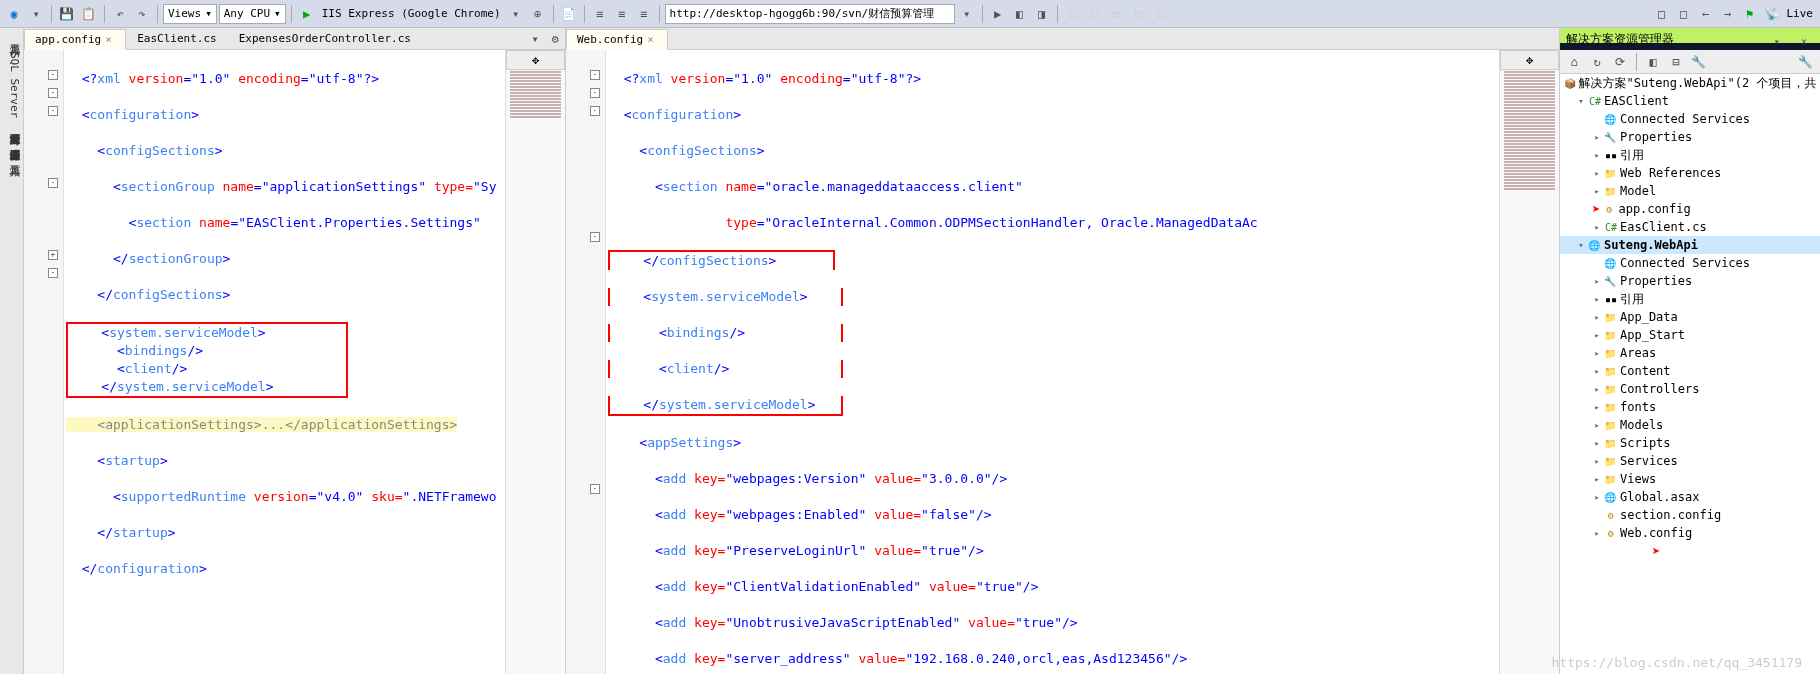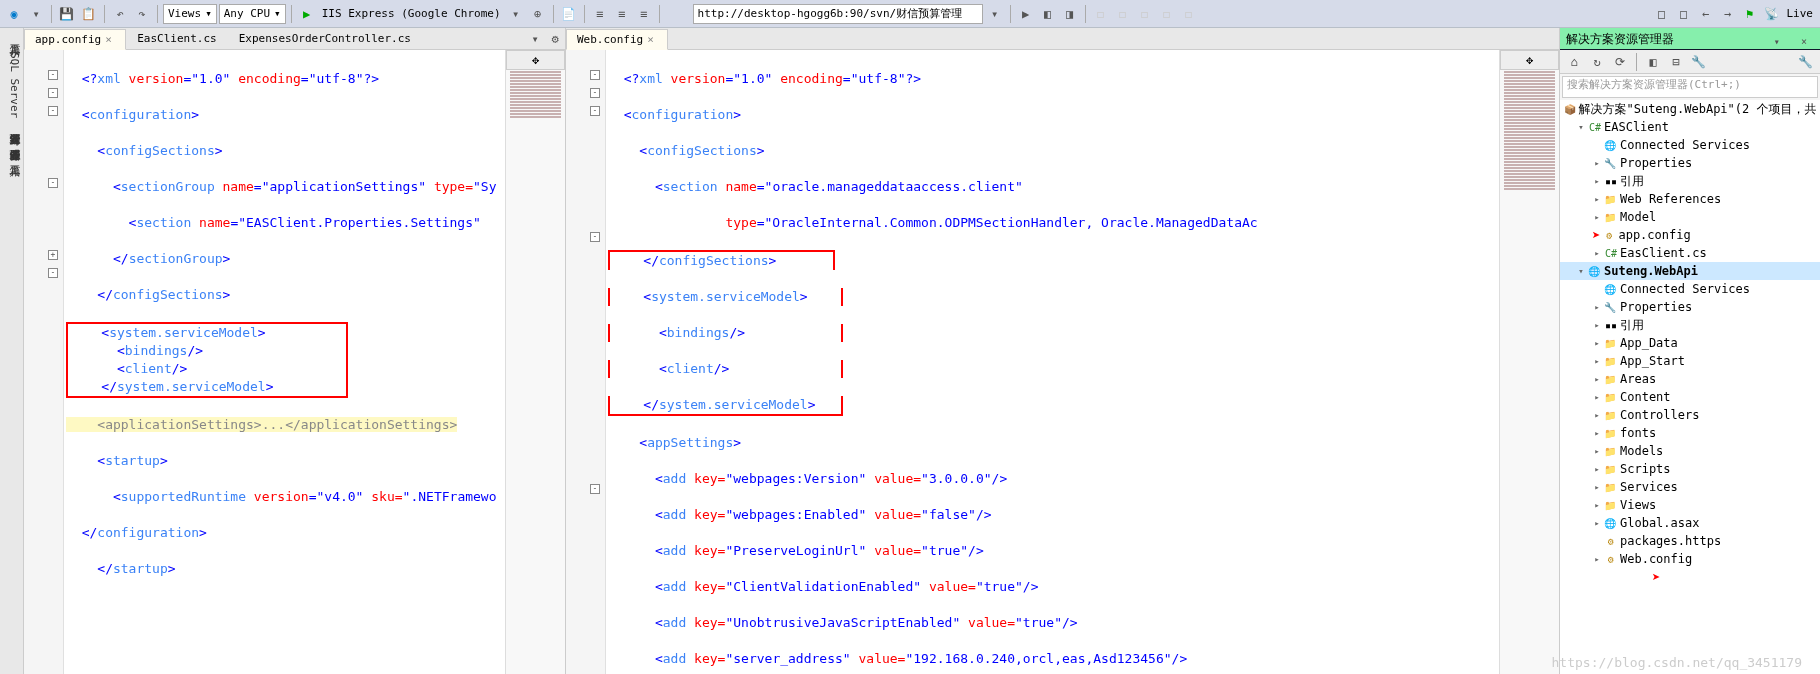"http://desktop-hgogg6b:90/svn/财信预算管理" .tb-url { margin-left: 28px -> none }
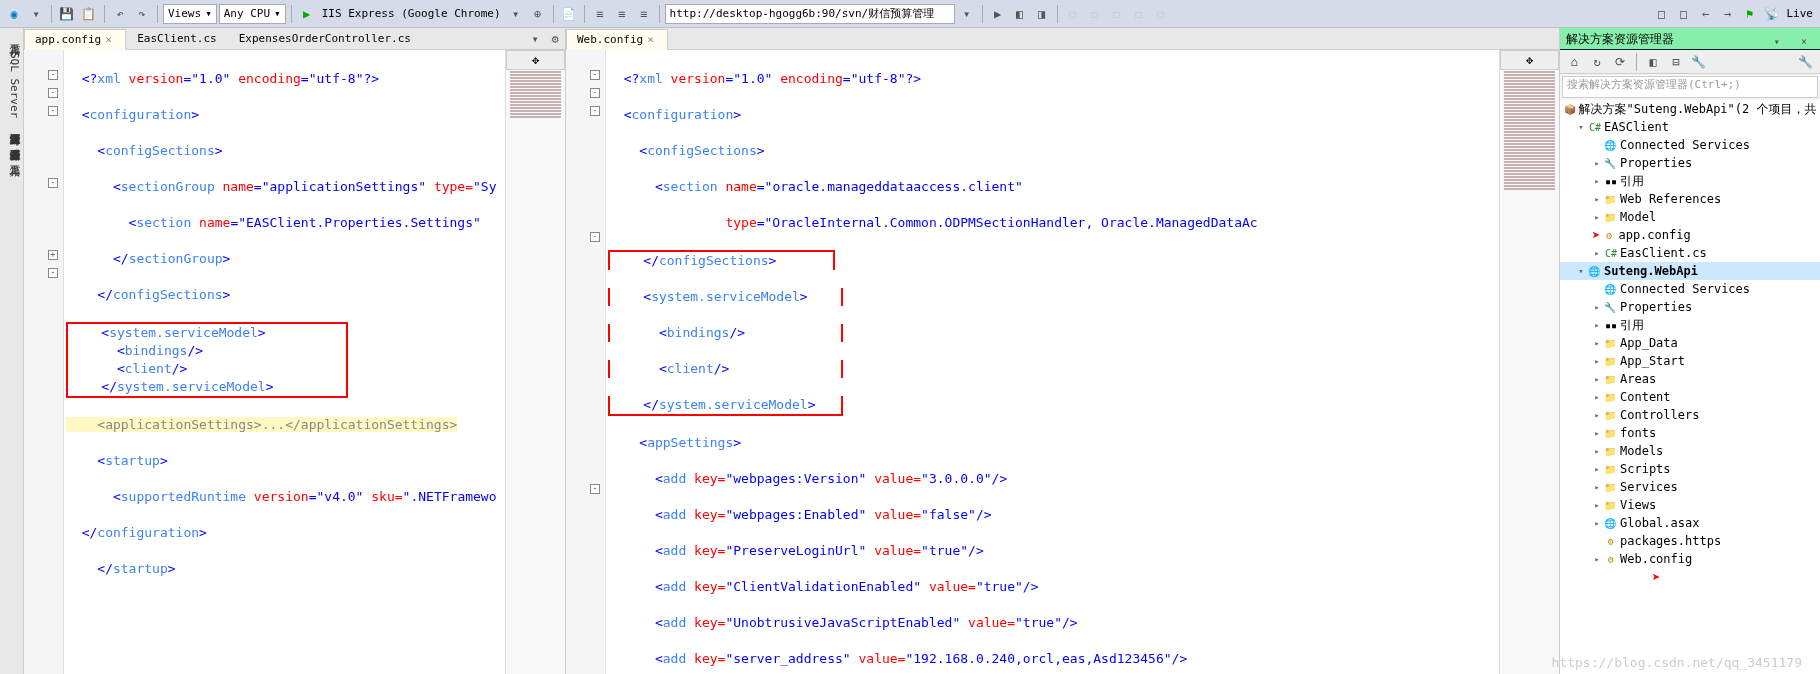"解决方案资源管理器" .sol-title { background: #86efac -> #bef264; border-bottom: 1px solid #0f172a -> 7px solid #0f172a }
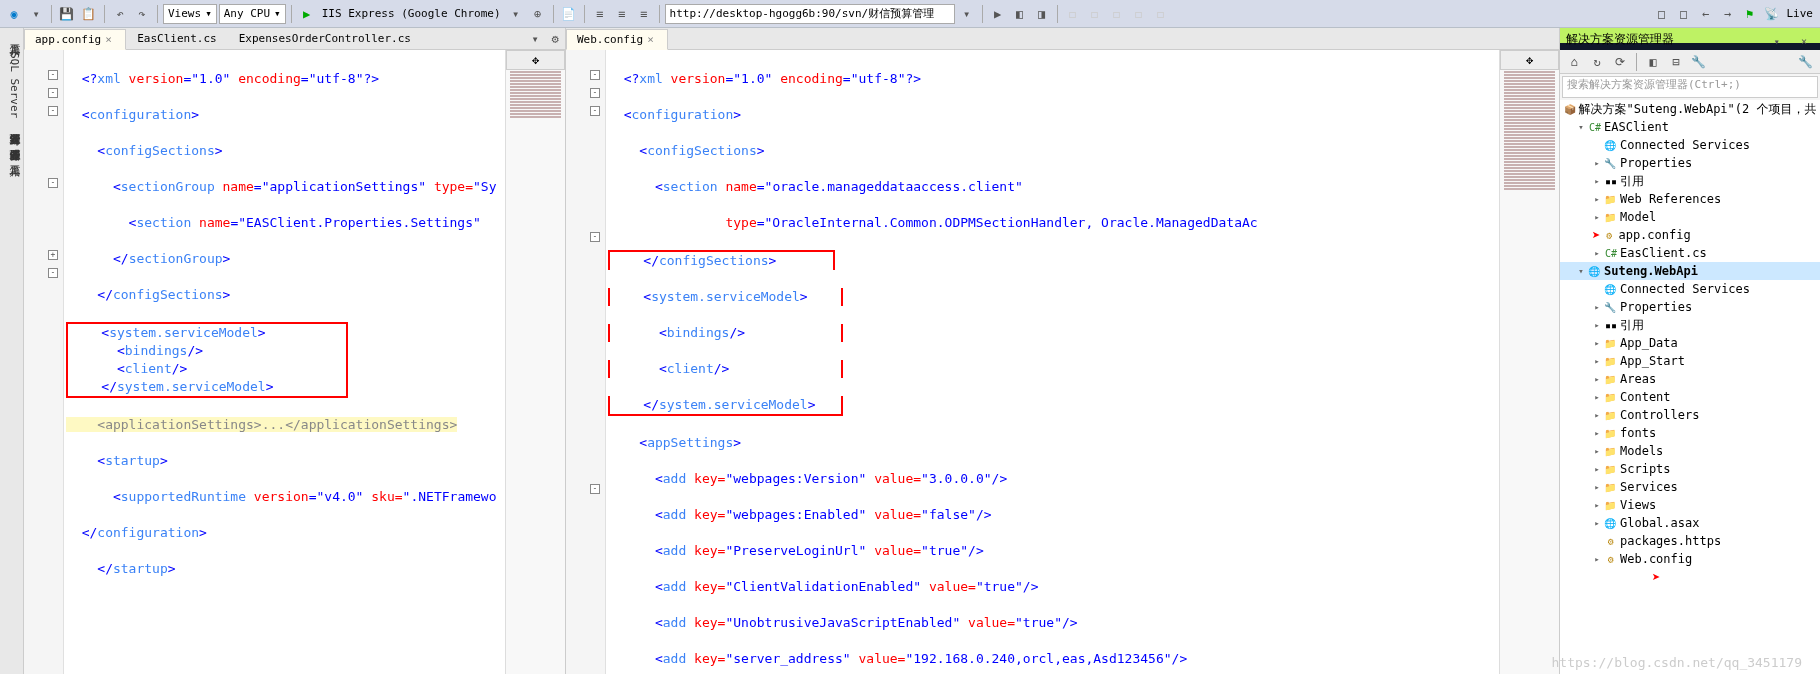"搜索解决方案资源管理器(Ctrl+;)" div.sol-search { html: <div>搜索解决方案资源管理器(Ctrl+;)</div> -> none }
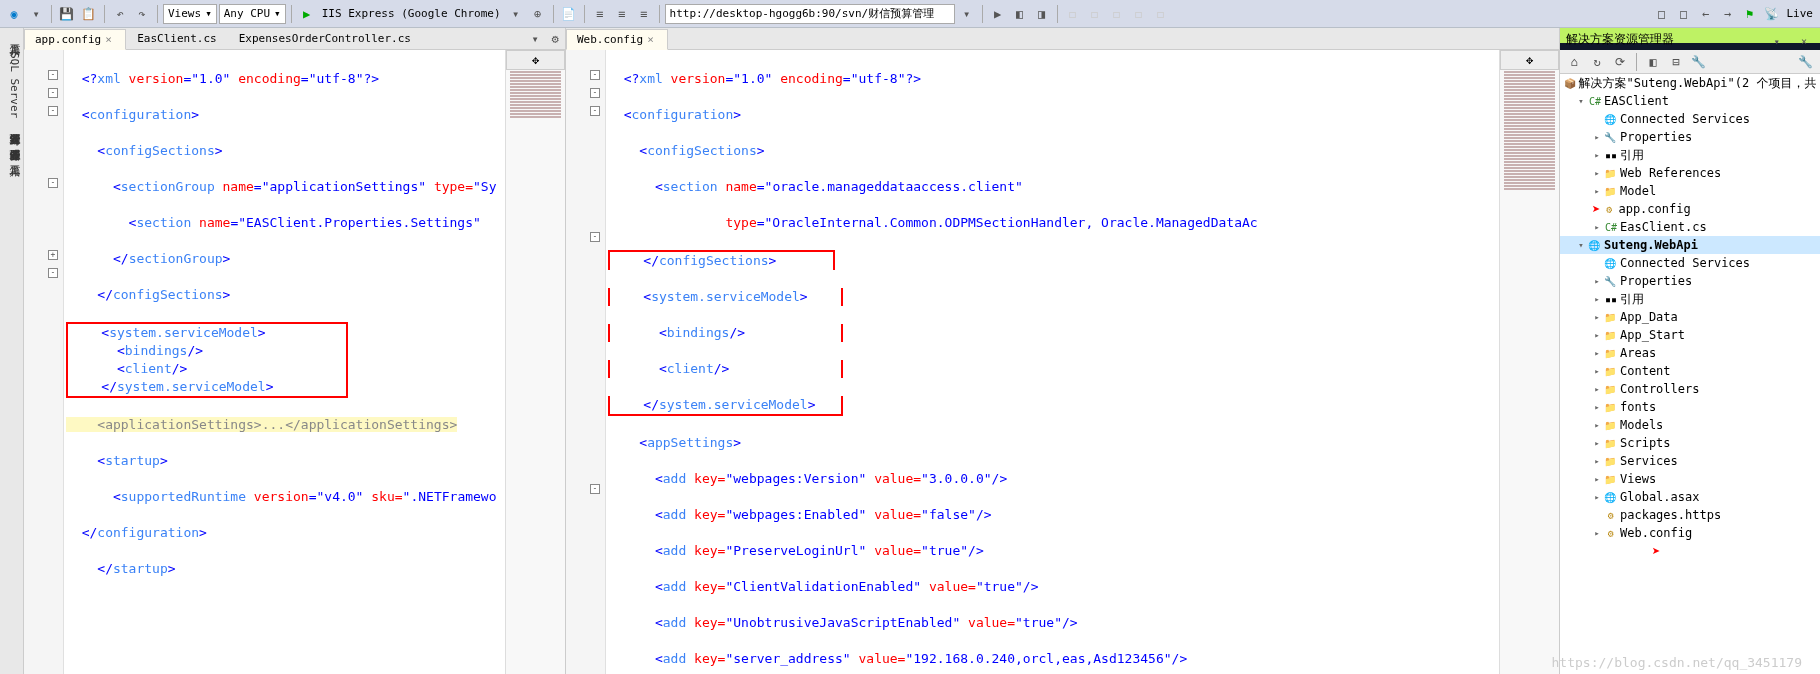"packages.https" span { text: packages.https -> section.config }
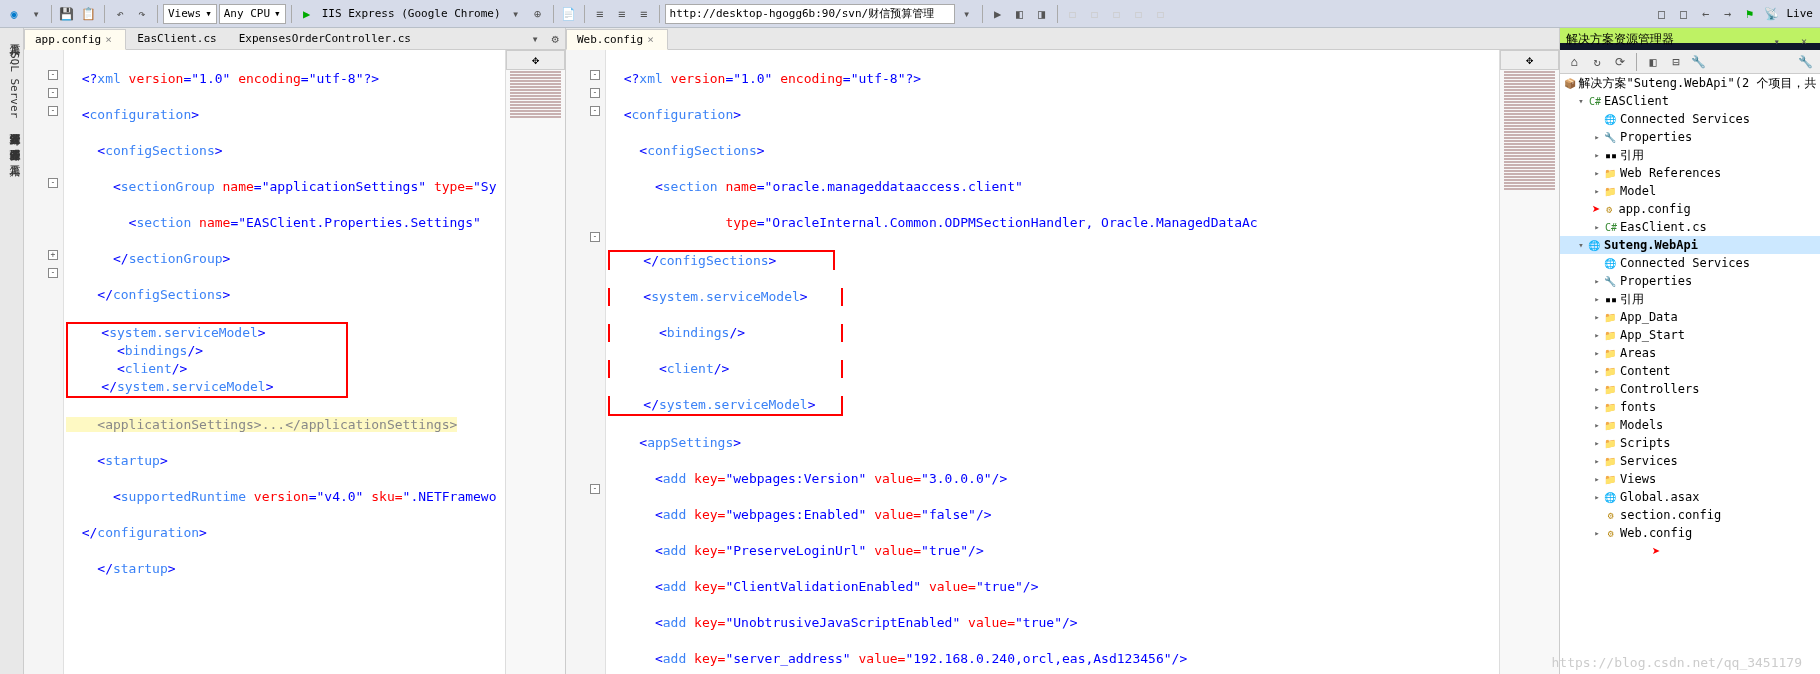"</configuration>" div { order: before "</startup>" -> after "</startup>" }
